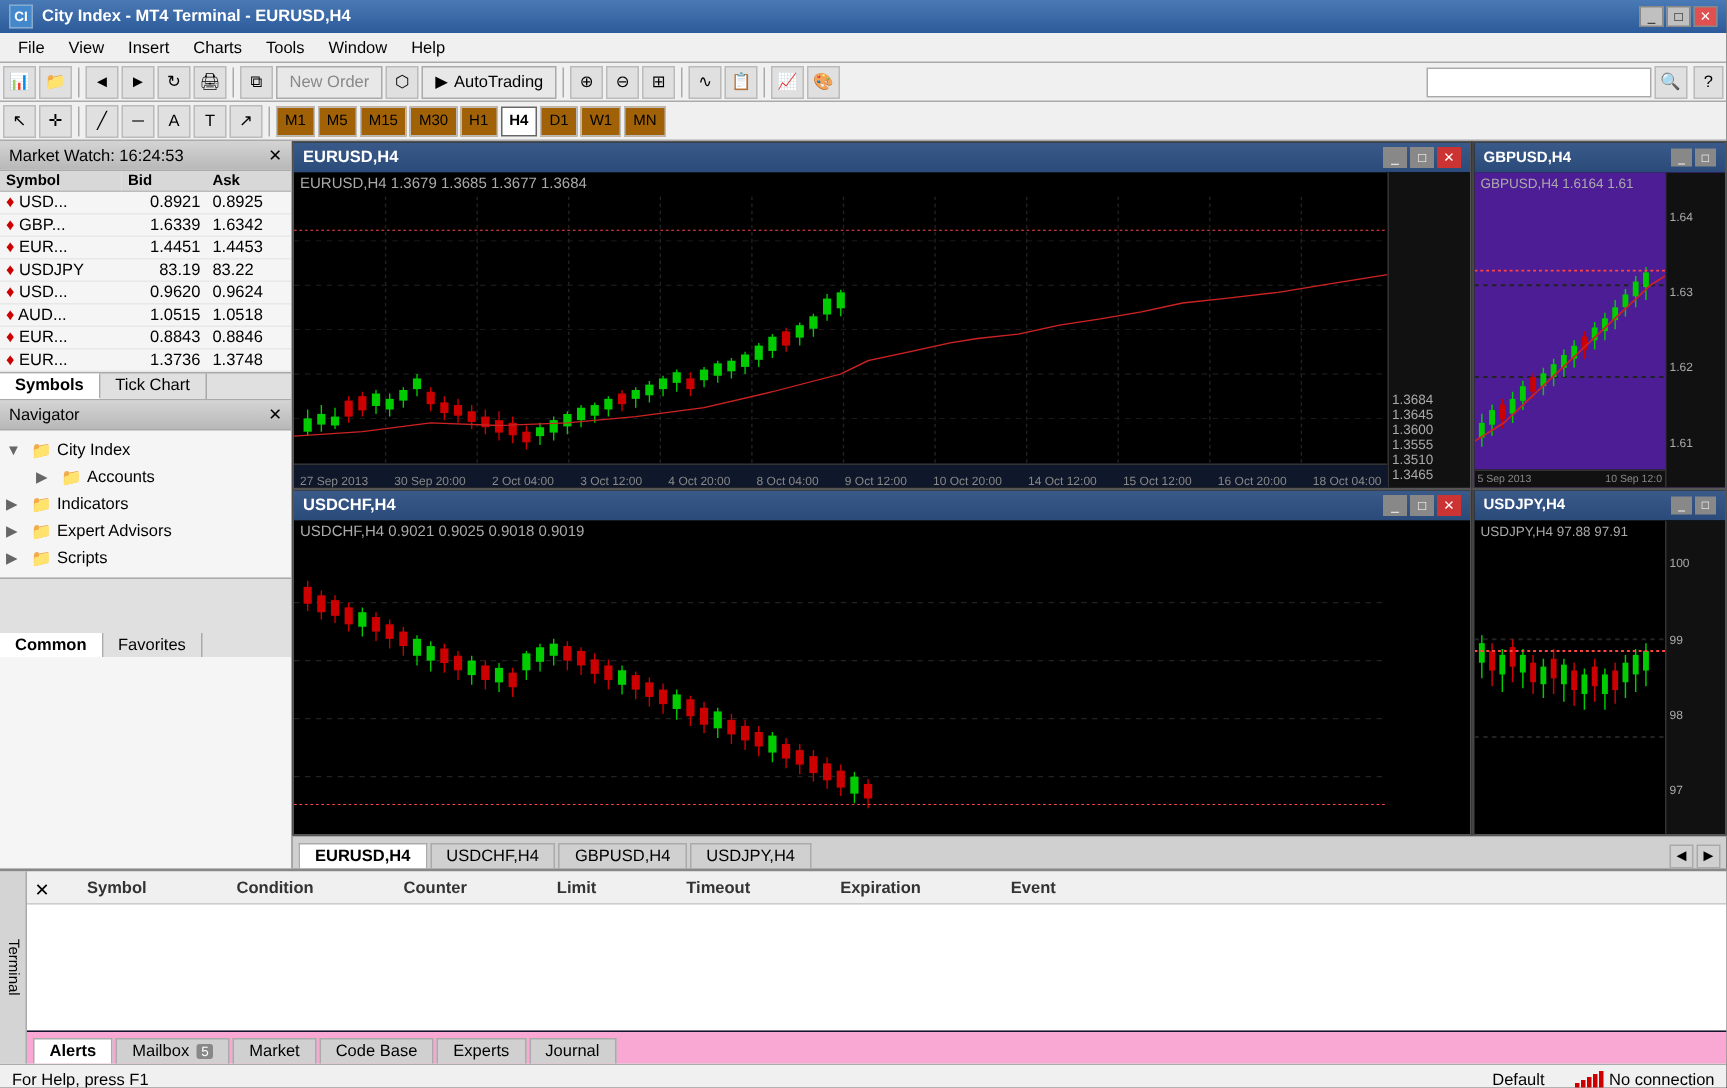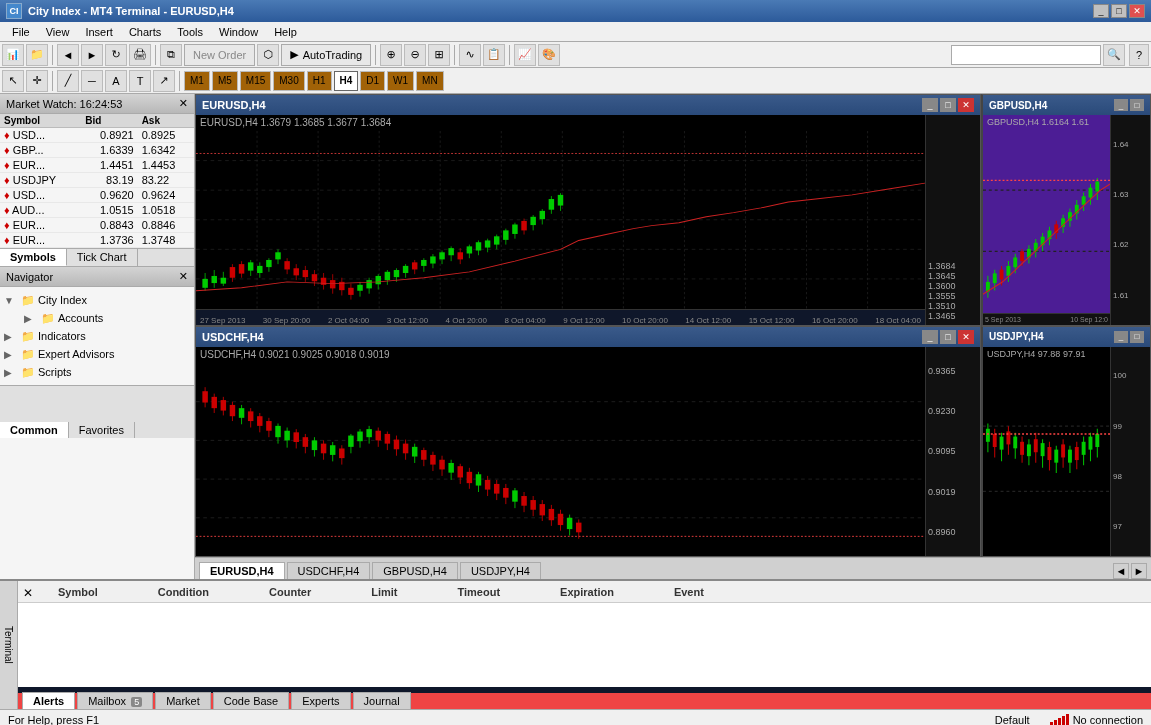"0.9365" div { html: <div> <div>0.9365</div> <div>0.9230</div> <div>0.9095</div> <div>0.9019</div> <div>0.8960</div> </div> -> none }
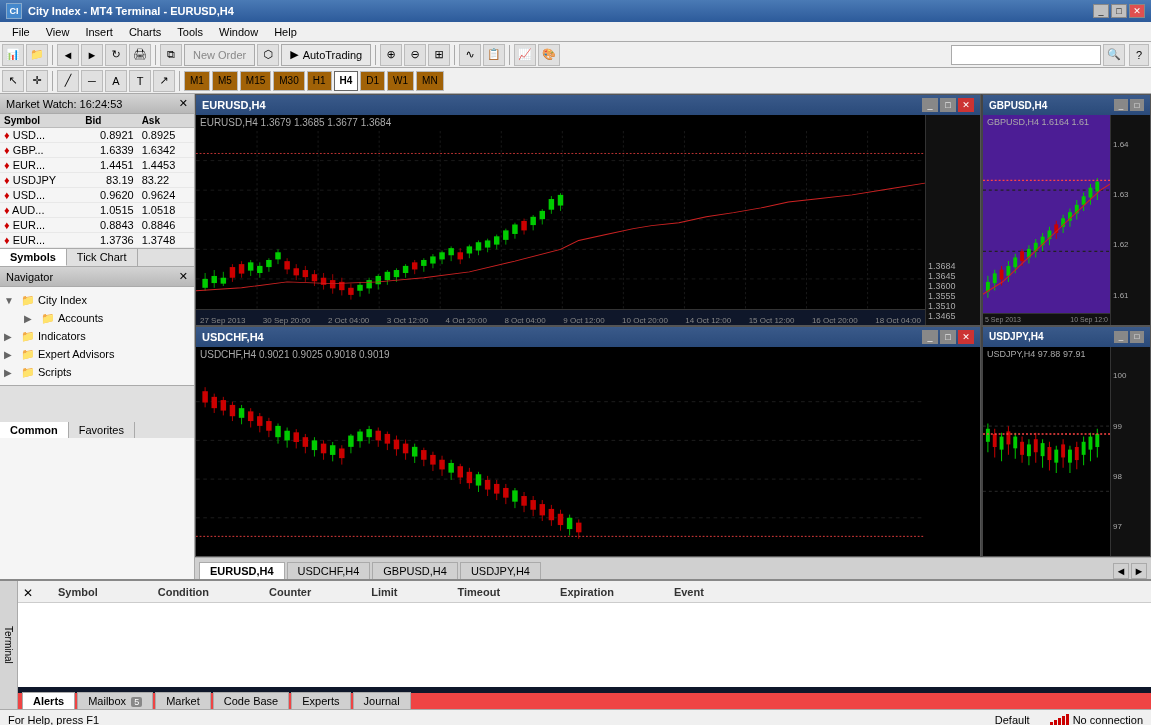"Alerts" .terminal-tabs { background: #ef4444 -> #f9a8d4; border-top: 6px solid #0f172a -> 1px solid #0f172a }
